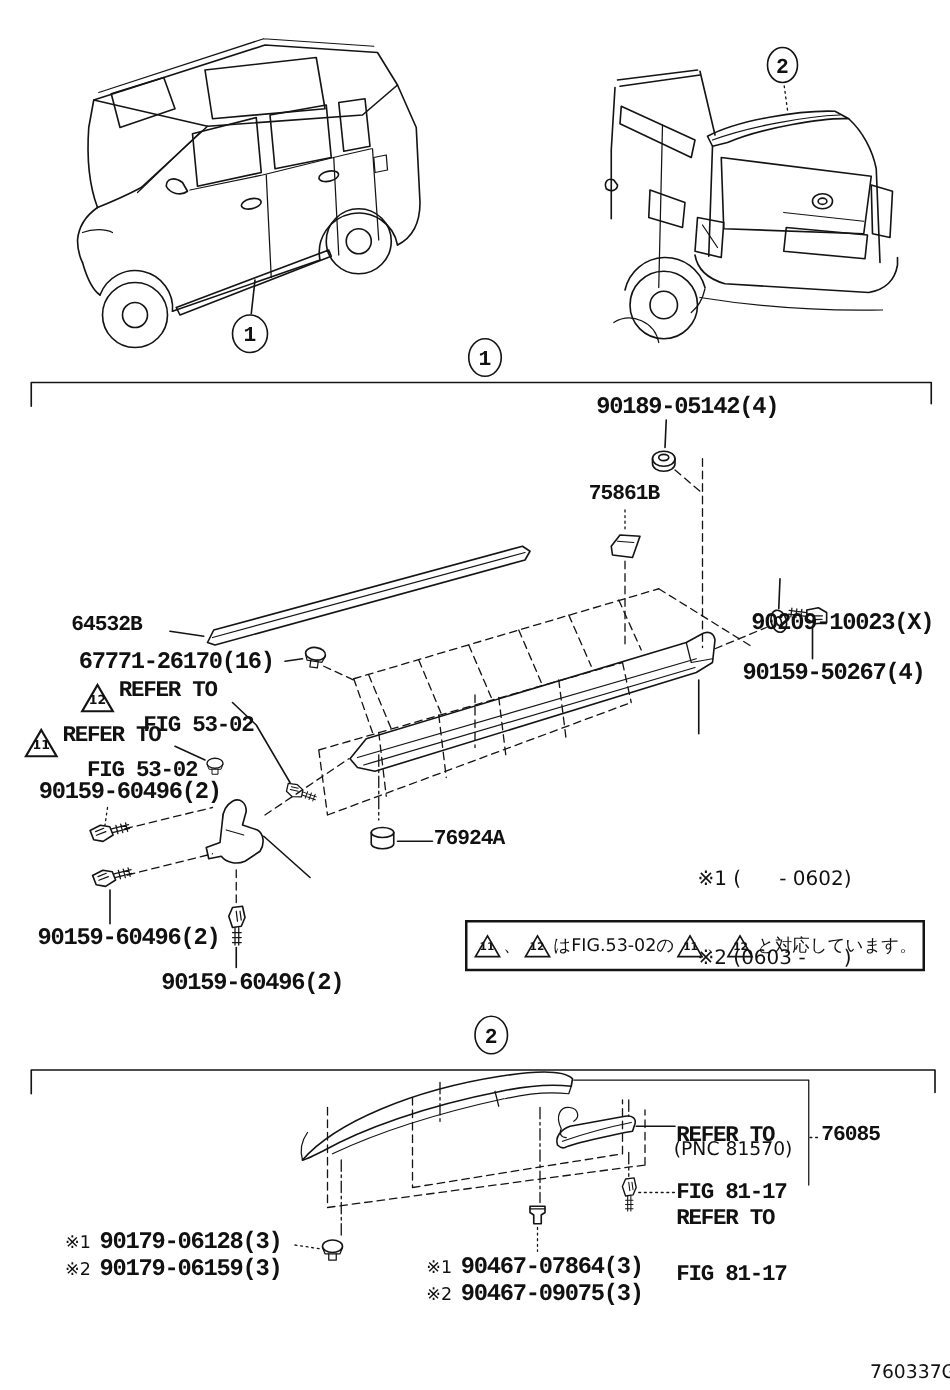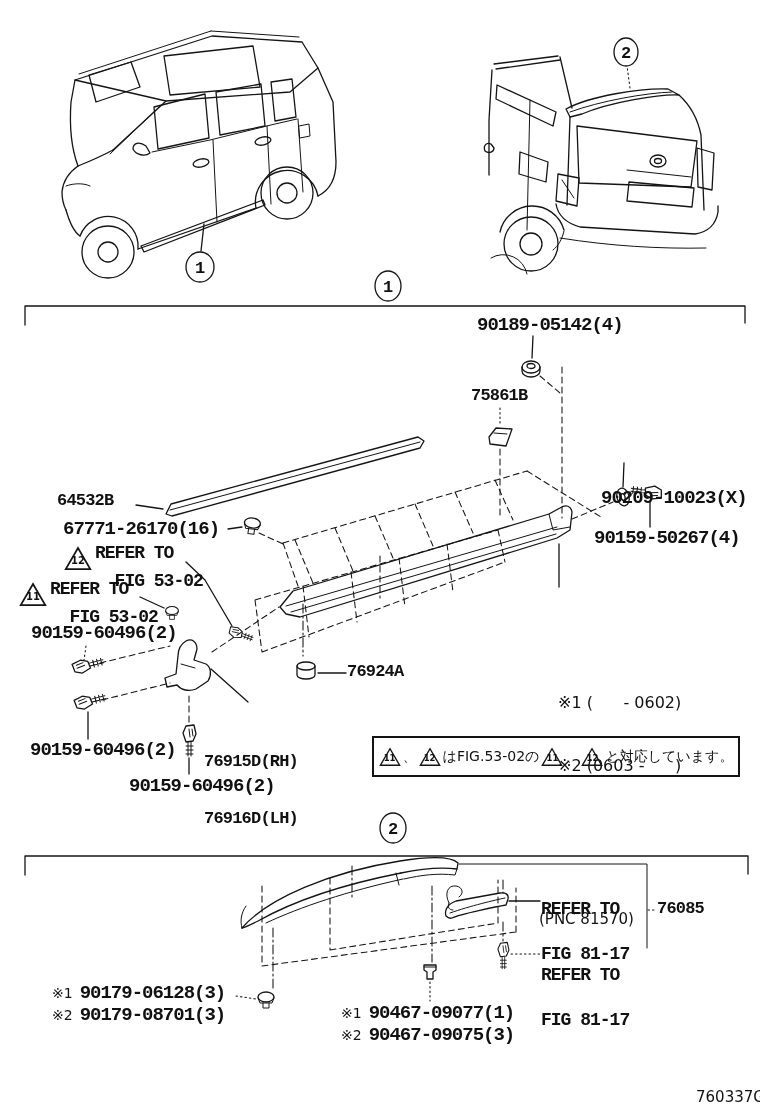"76915D(RH)" div.lbl { html: <div> <div>76915D(RH)</div> <div>76916D(LH)</div> </div> -> none }
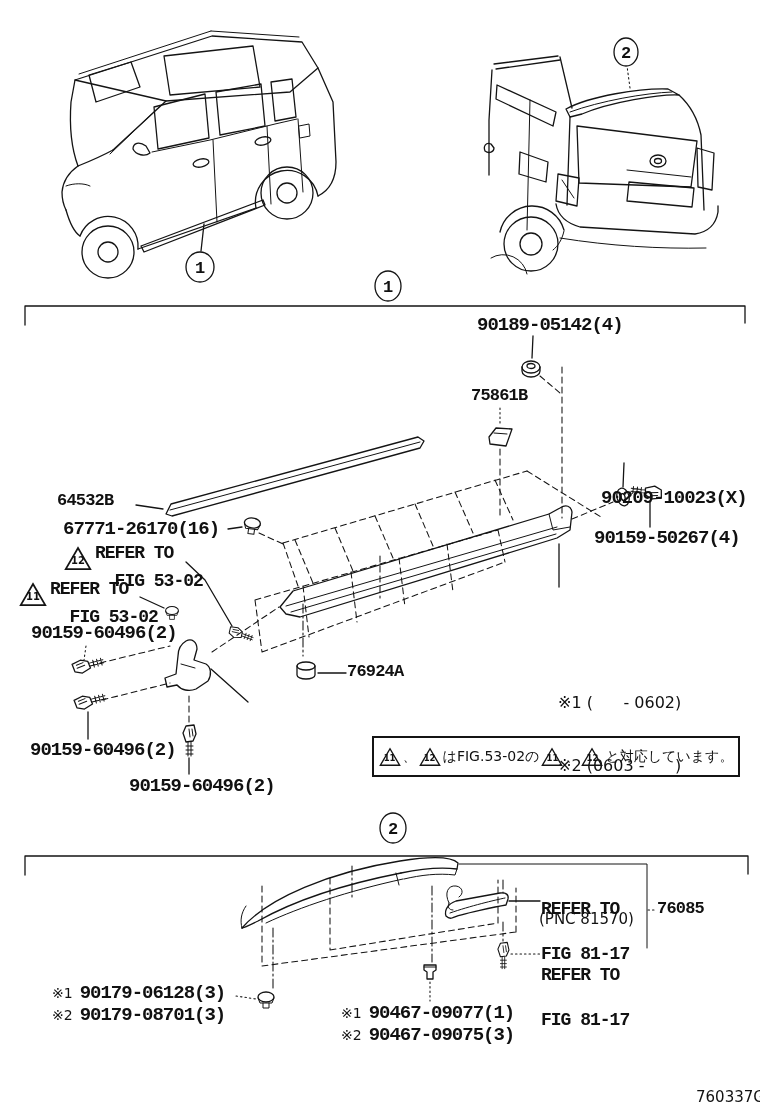"90179-08701(3)" span.num { text: 90179-08701 -> 90179-06159 }
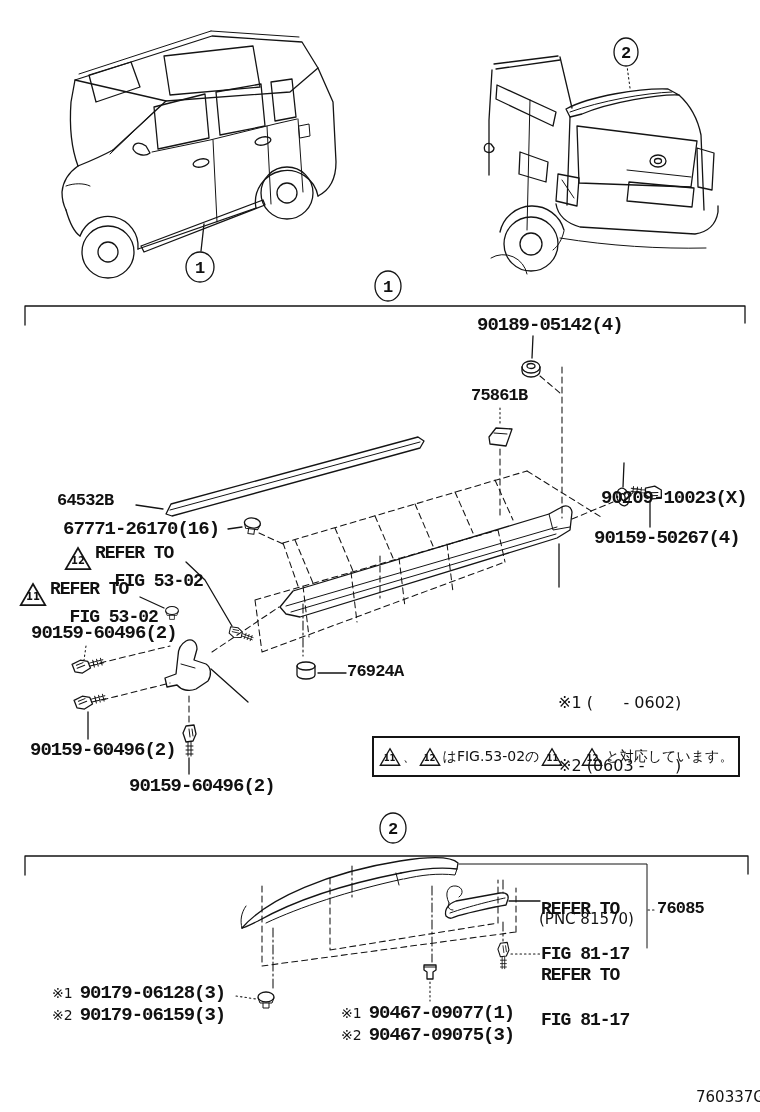"90467-09077(1)" span.num { text: 90467-09077(1 -> 90467-07864(3 }
